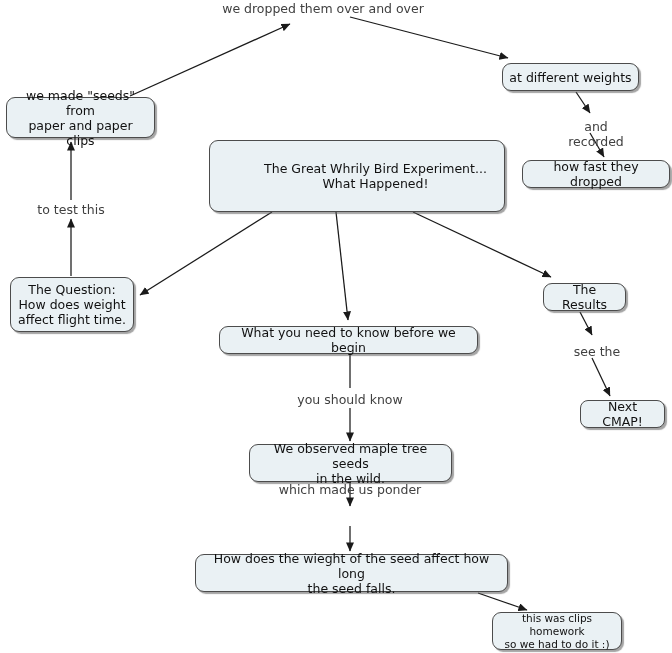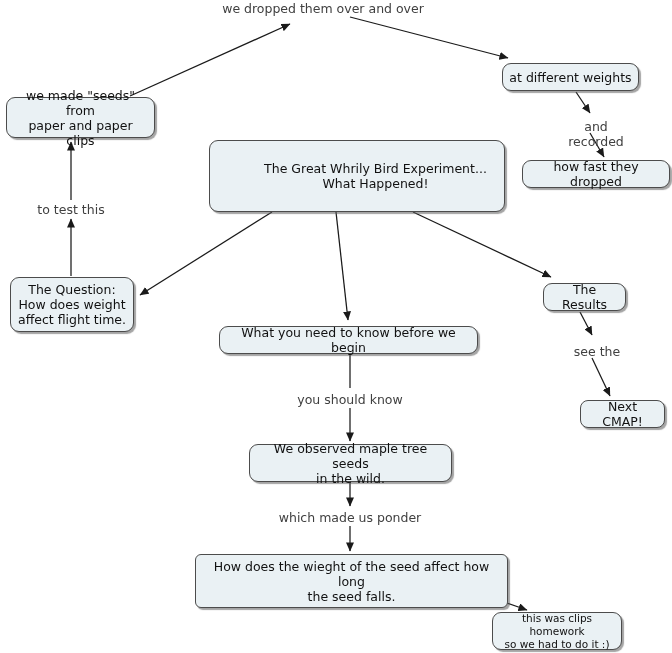"which made us ponder" div.link-label { top: 510px -> 482px }
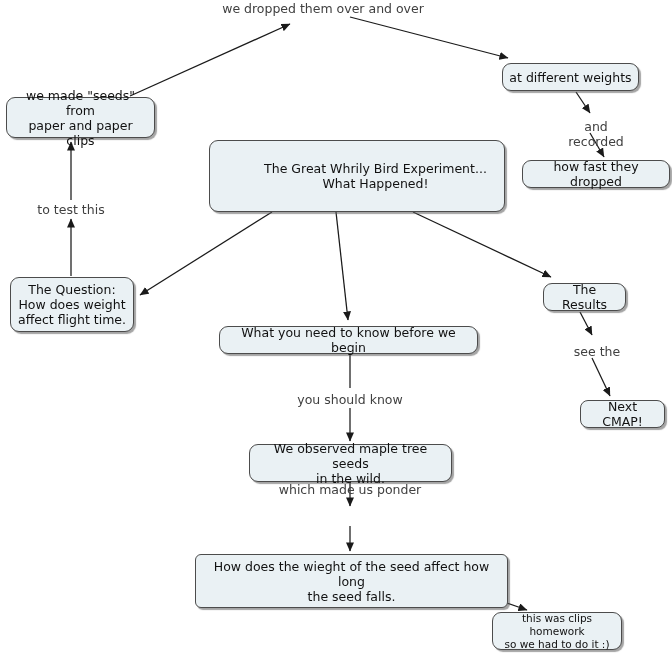"How does the wieght of" div.node-box { border-radius: 6px -> none; height: 54px -> 38px }
